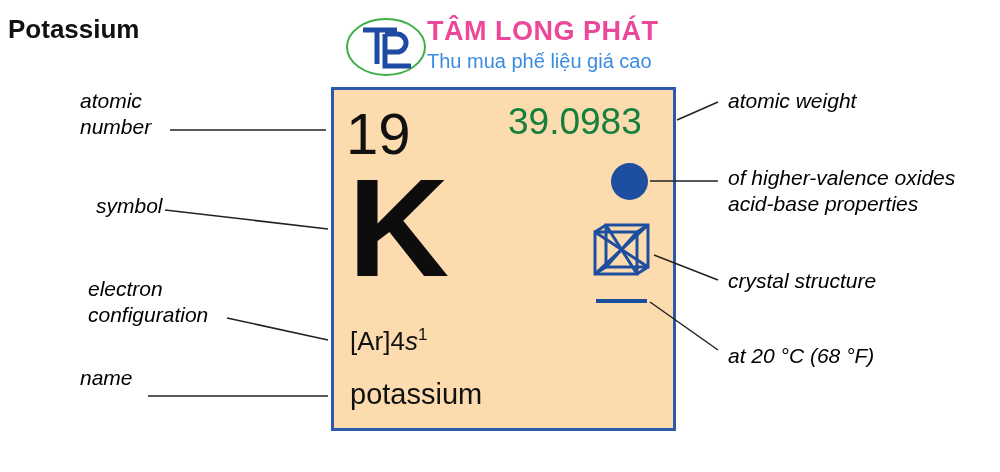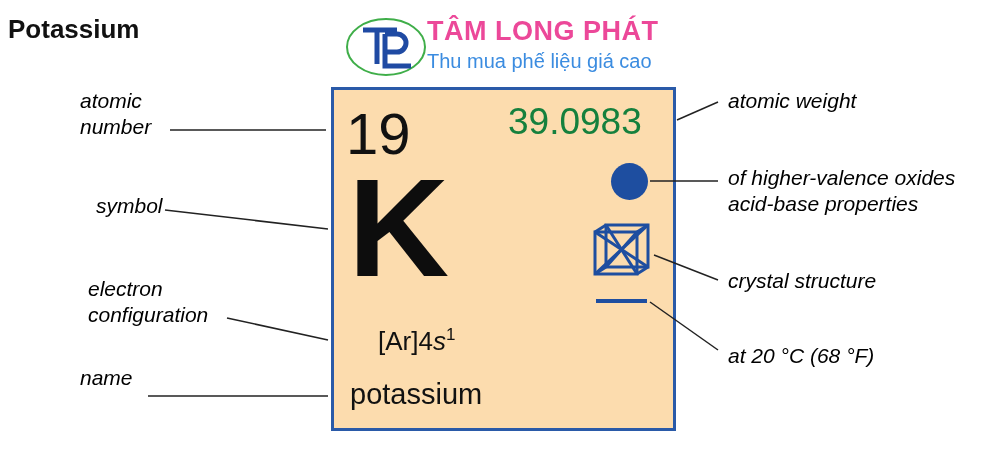"[Ar]4s1" .config { margin-left: 28px -> none }
